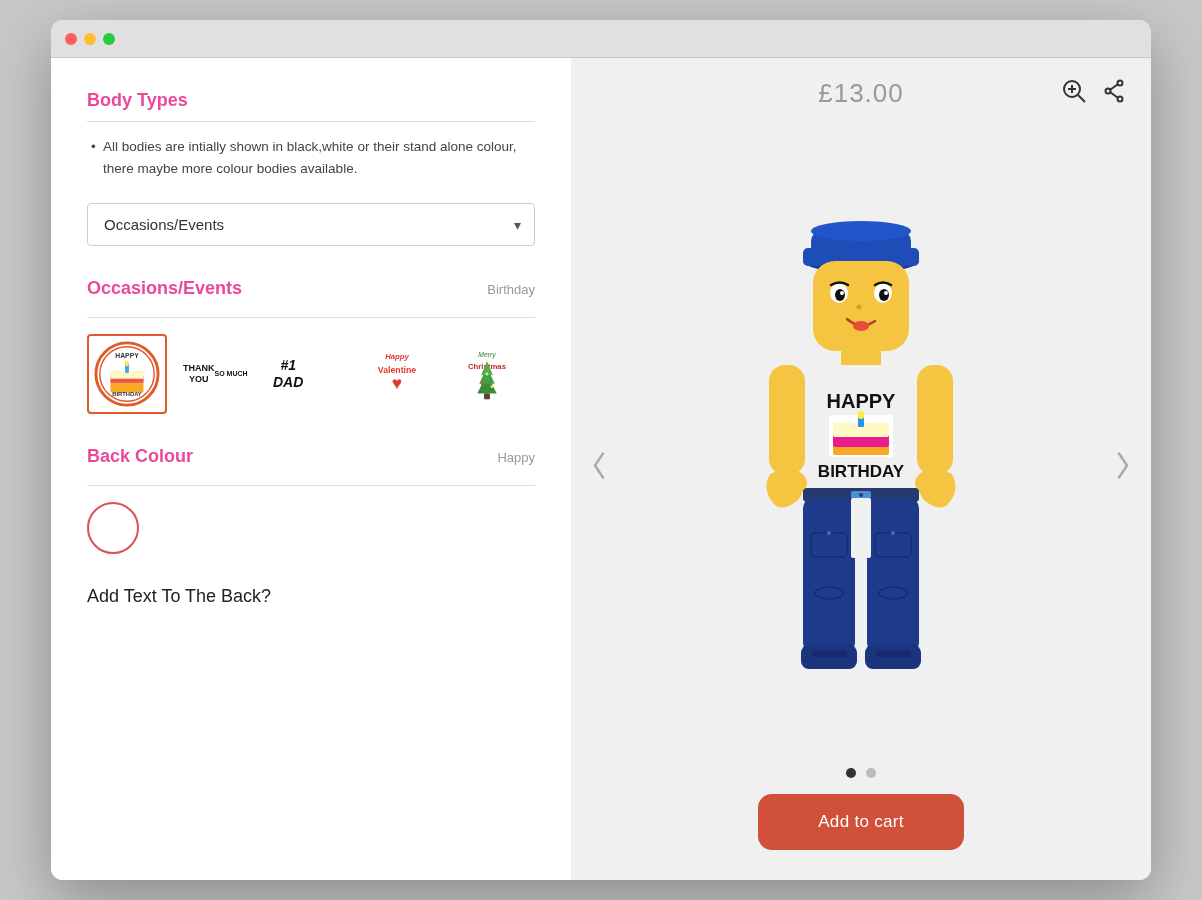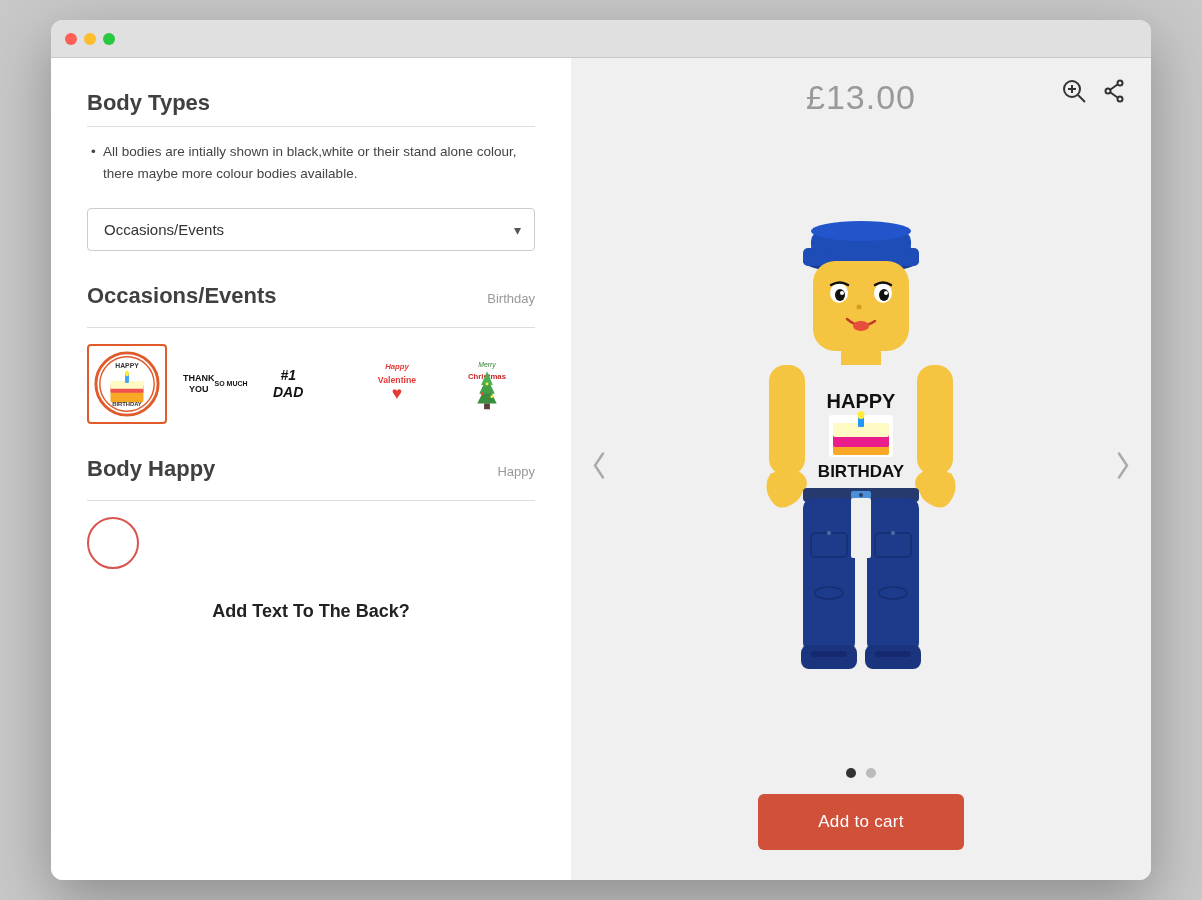"Body Types" .section-title { color: #404040 -> #ec4899; font-size: 22px -> 18px }
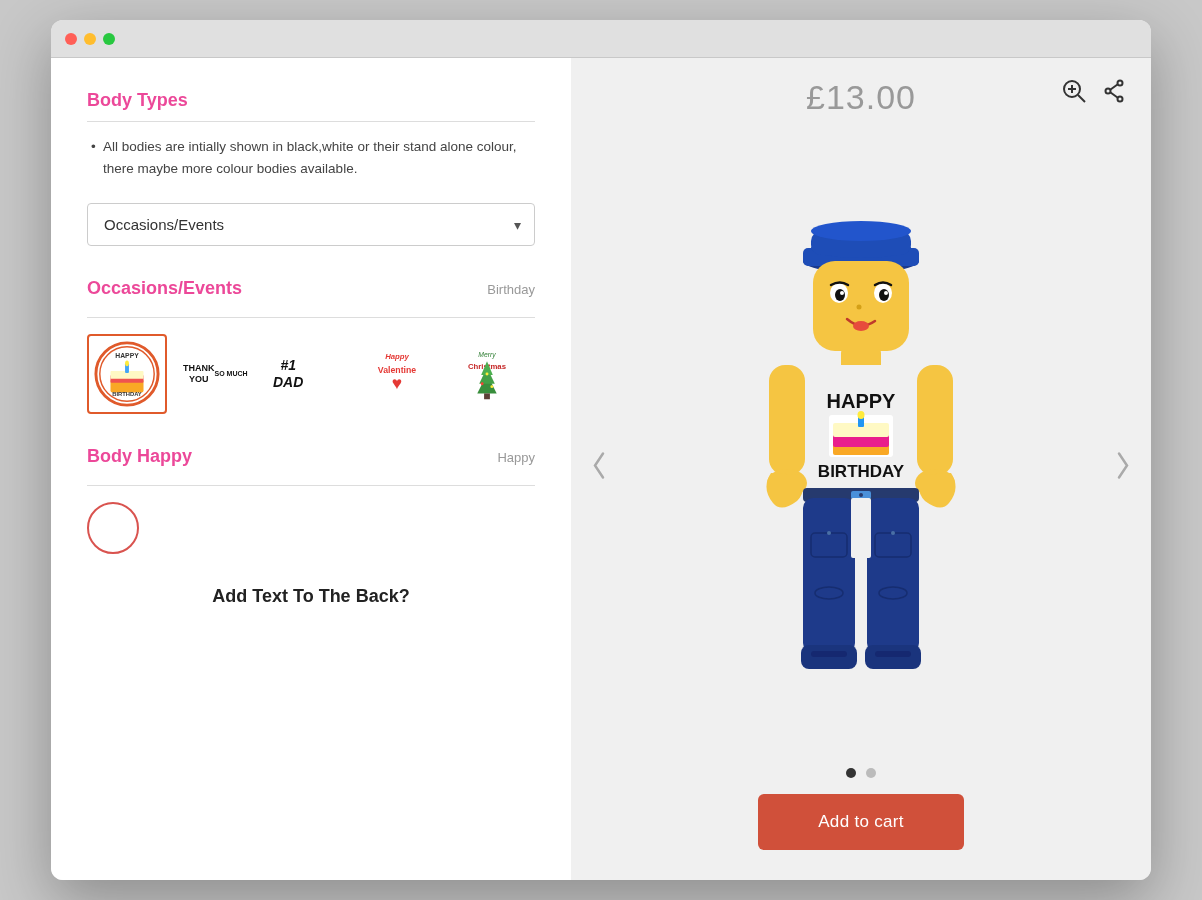"£13.00" .price-display { font-size: 34px -> 26px }
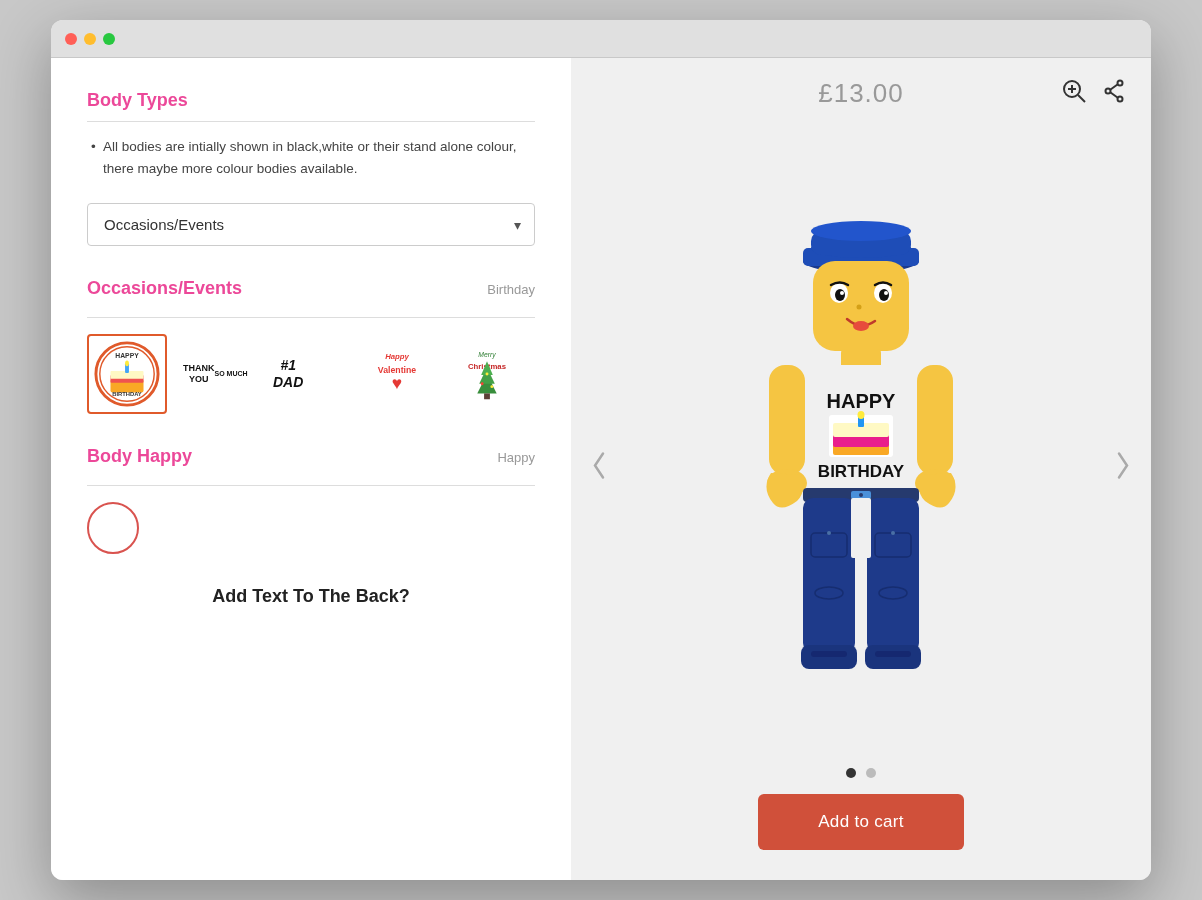"Body Happy" h3.section-title { text: Body Happy -> Back Colour }
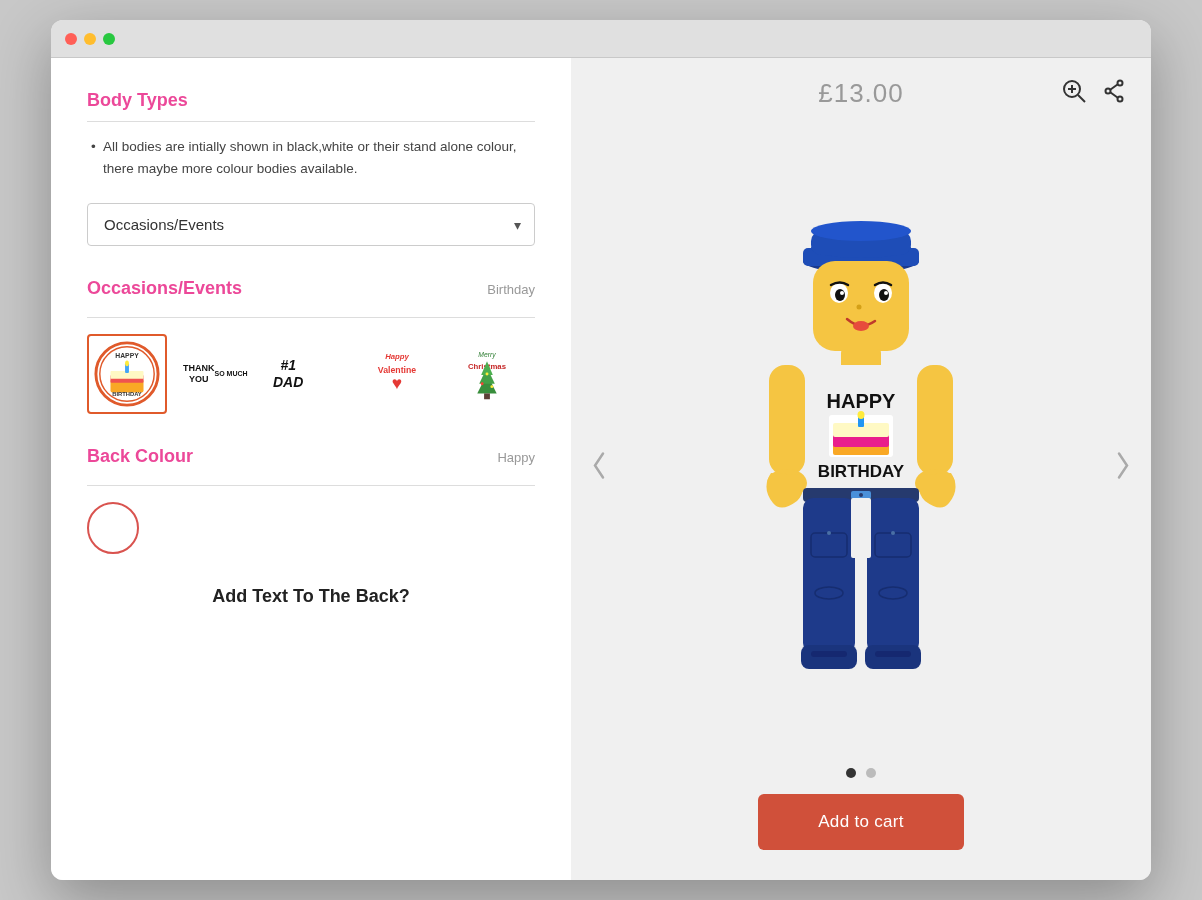"Add Text To The Back?" .add-text-title { font-weight: 700 -> 400; text-align: center -> none }
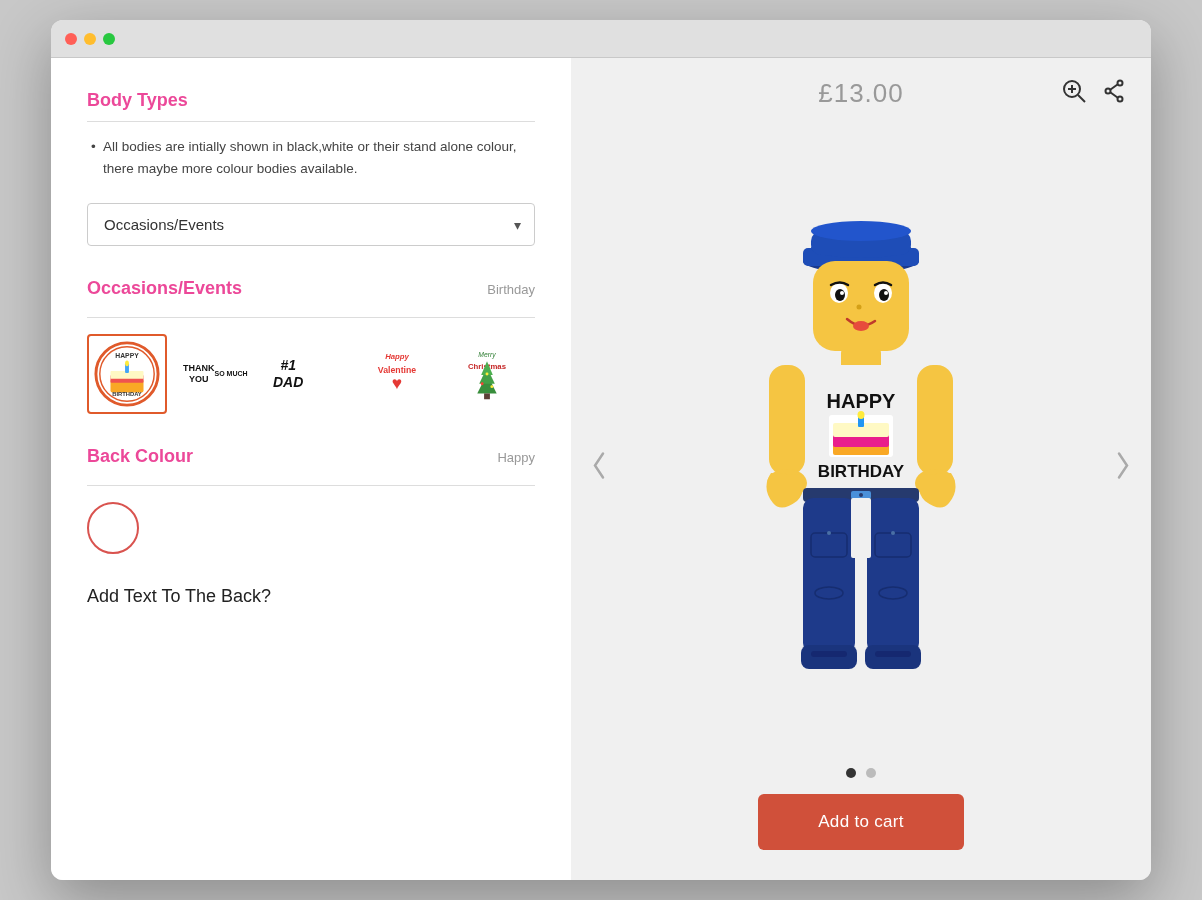"Add to cart" .add-to-cart-btn { border-radius: 6px -> 14px }
